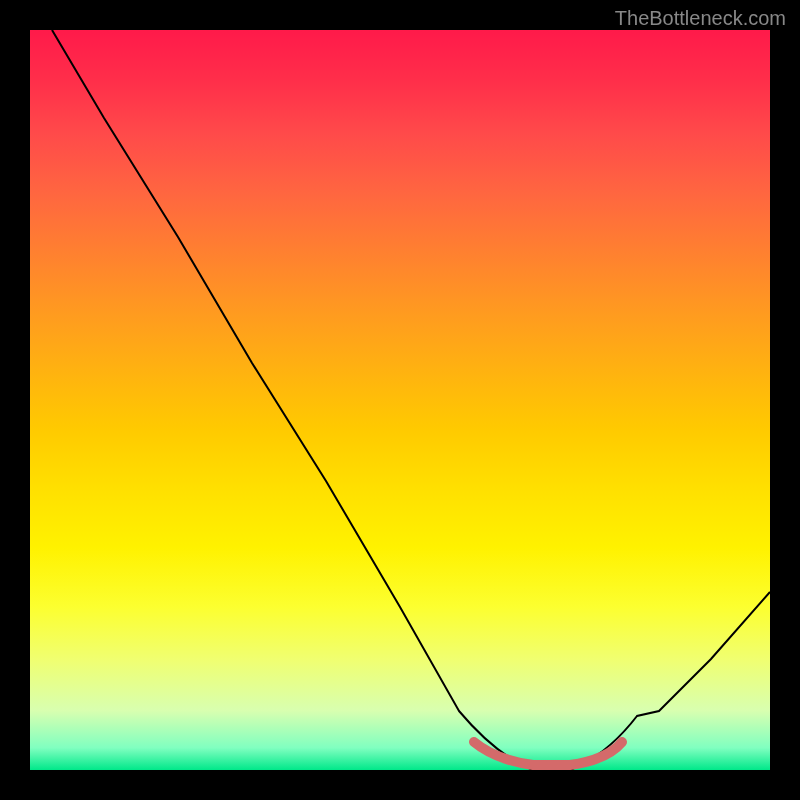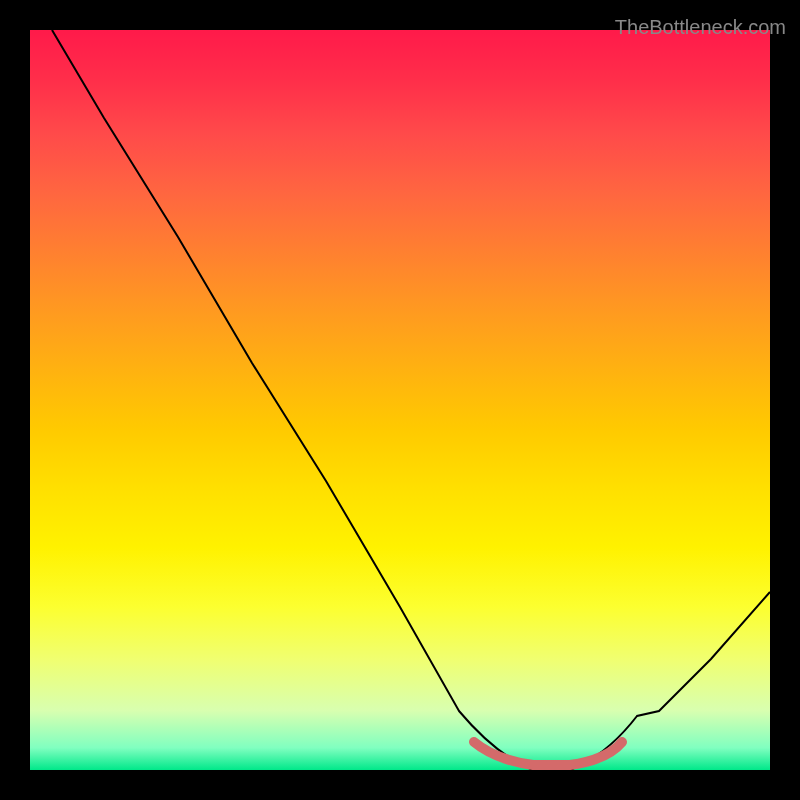"TheBottleneck.com" .watermark { top: 16px -> 7px }
